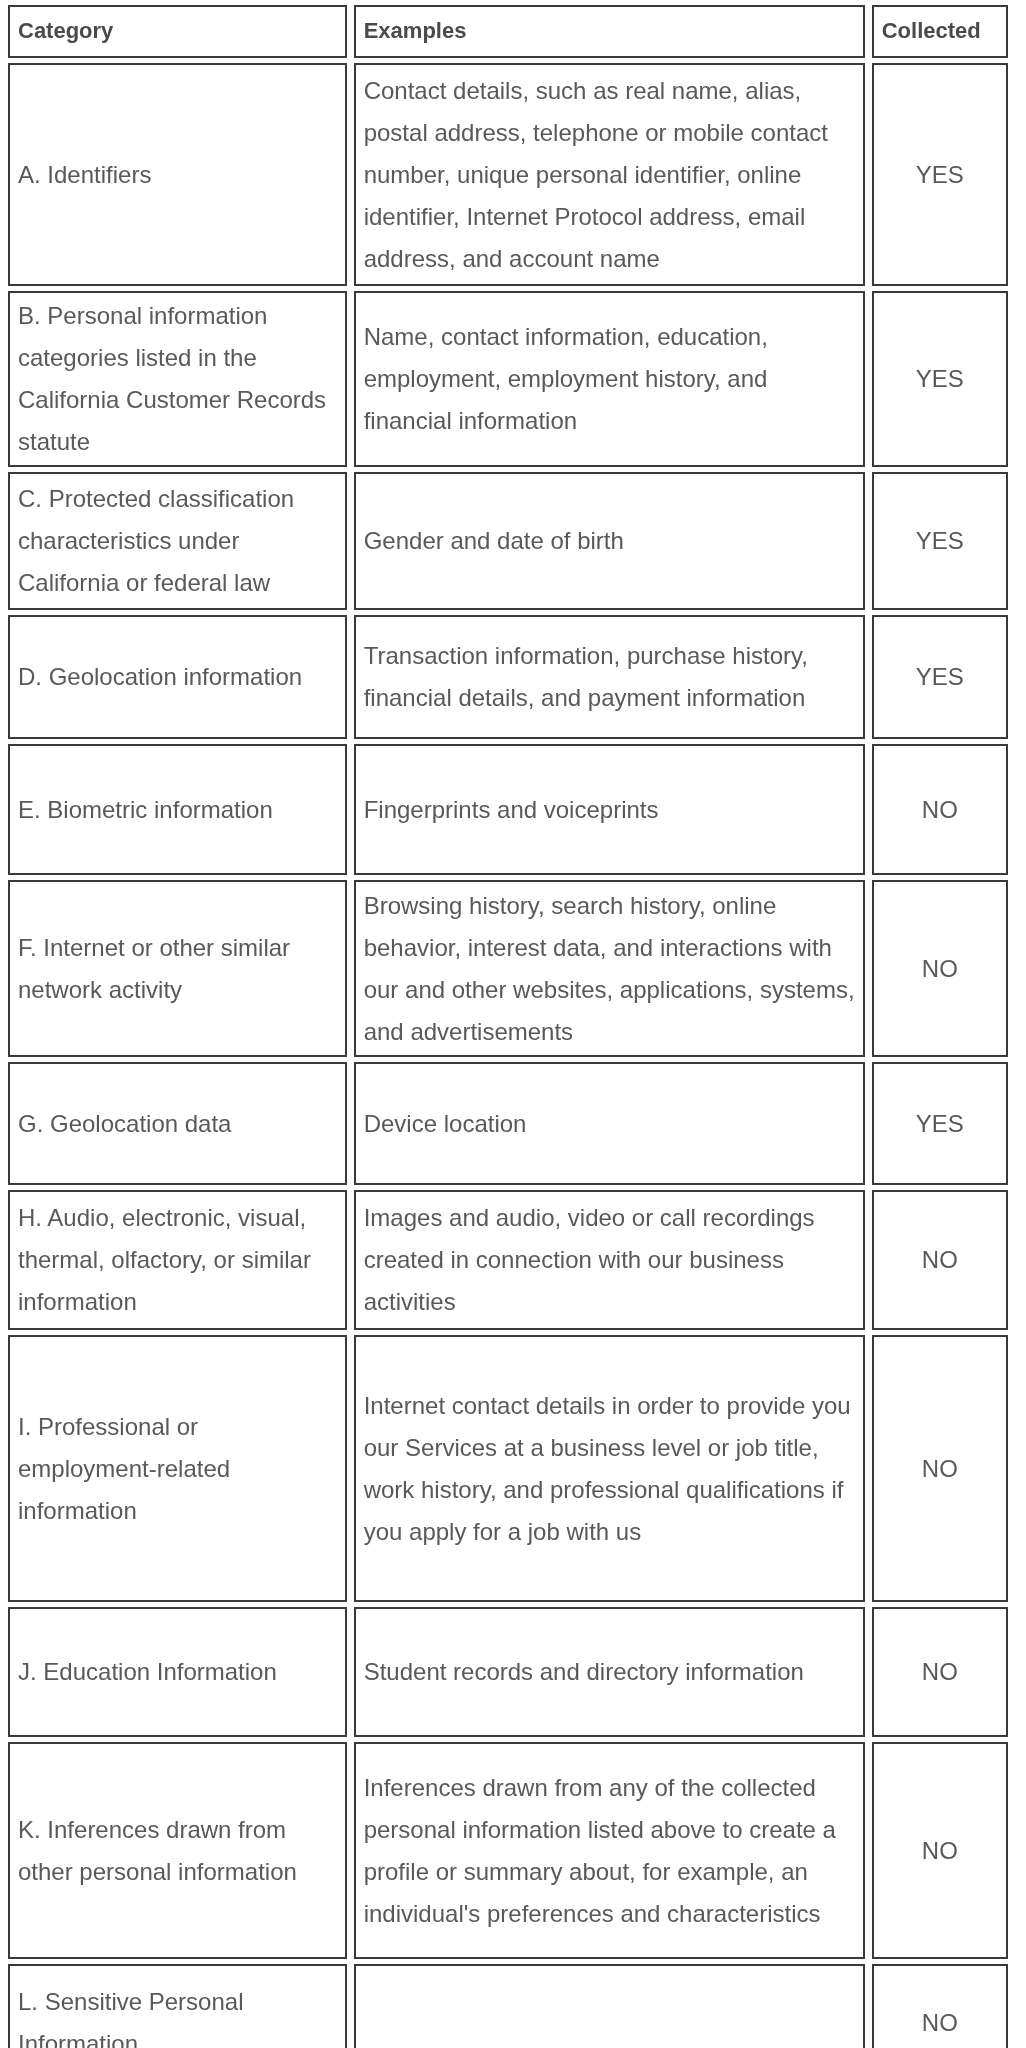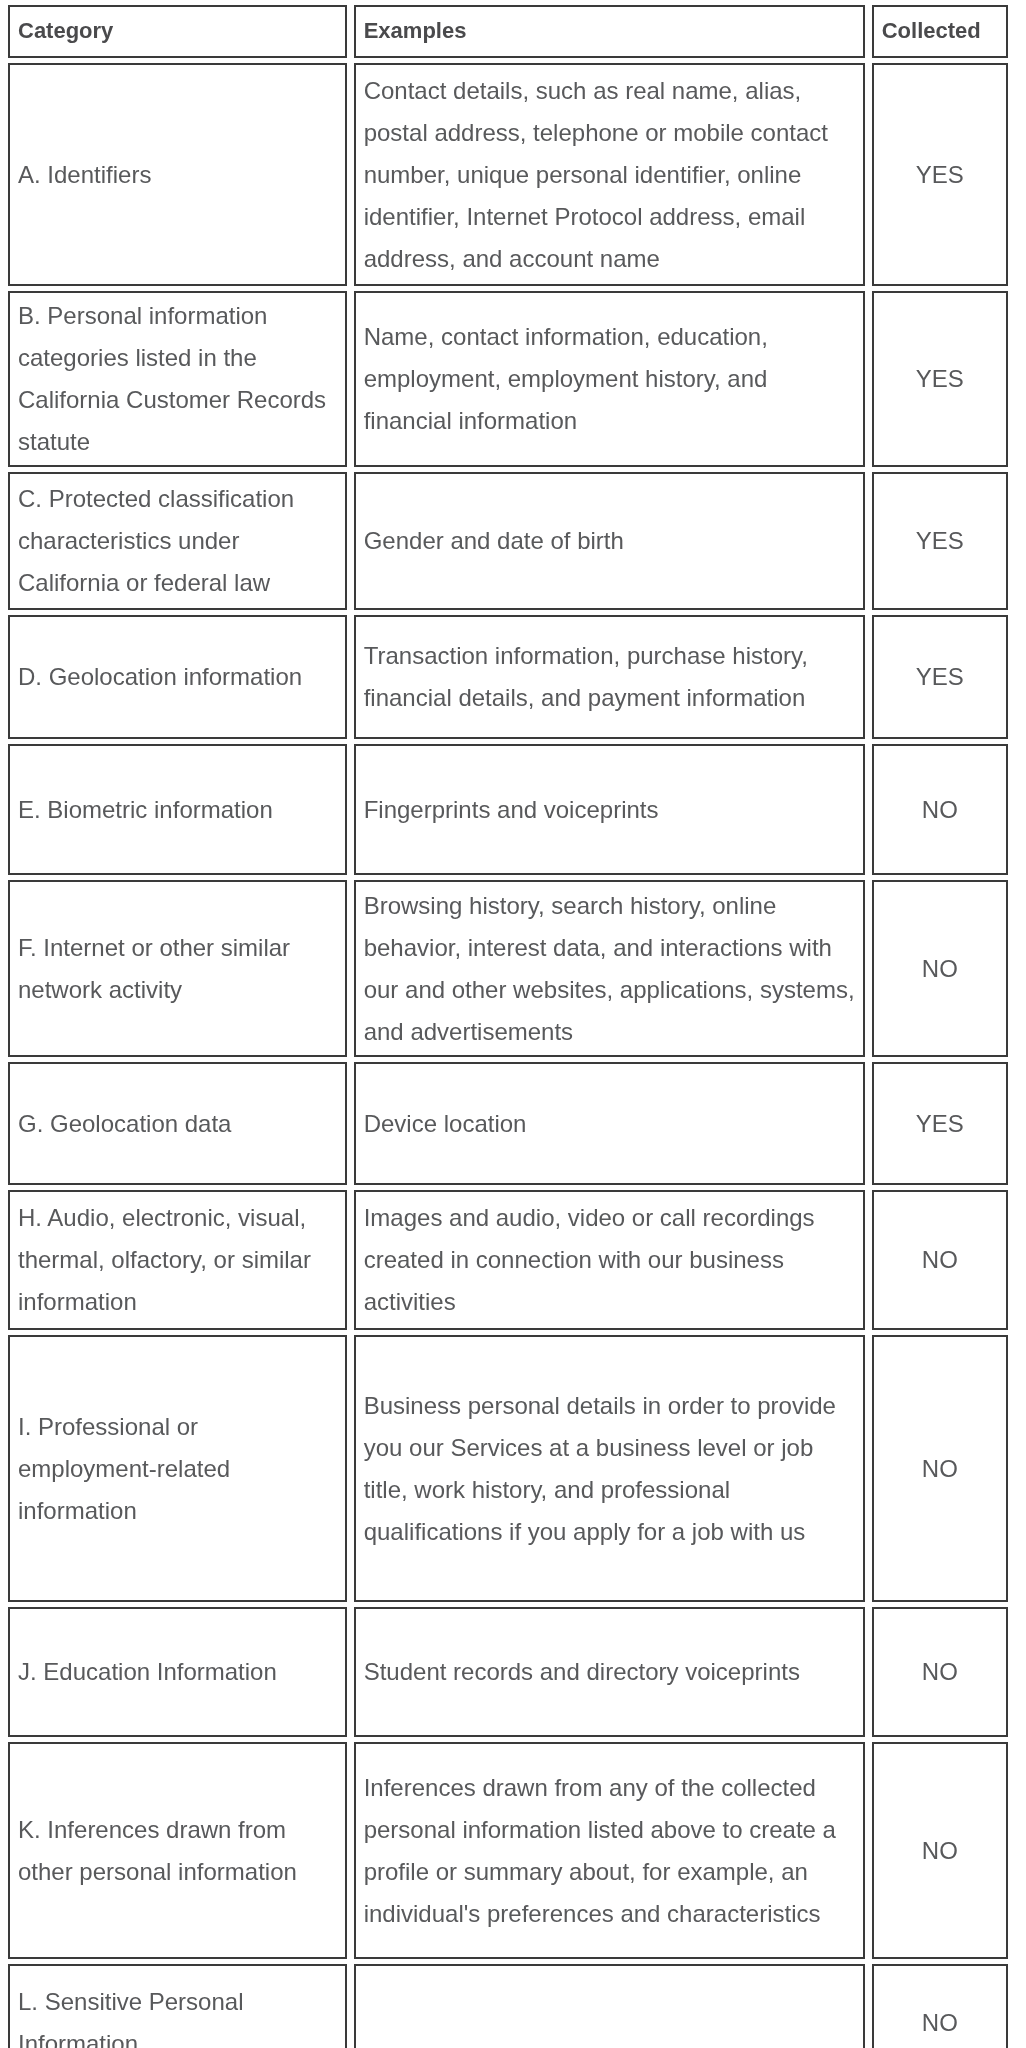"Business personal details in order" td.examples-cell { text: Business personal -> Internet contact }
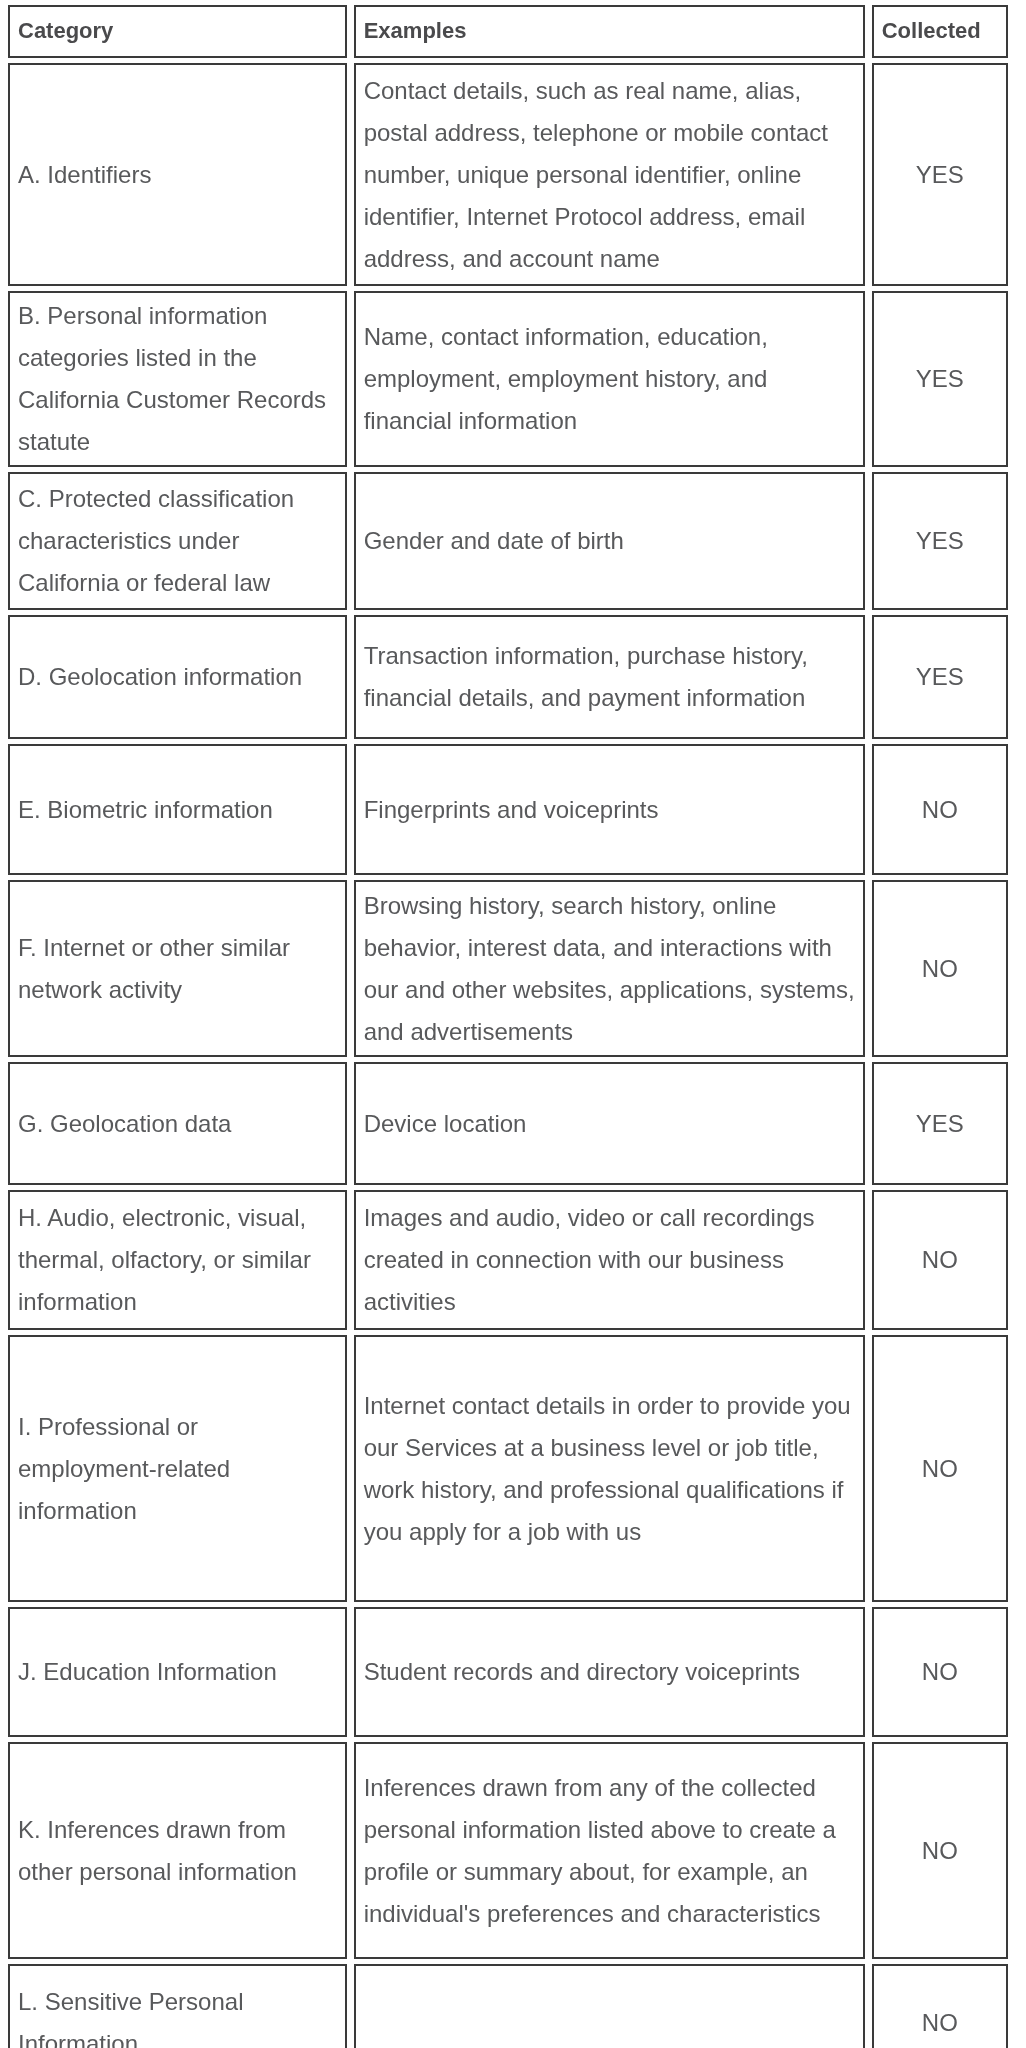"Student records and directory" td.examples-cell { text: voiceprints -> information }
